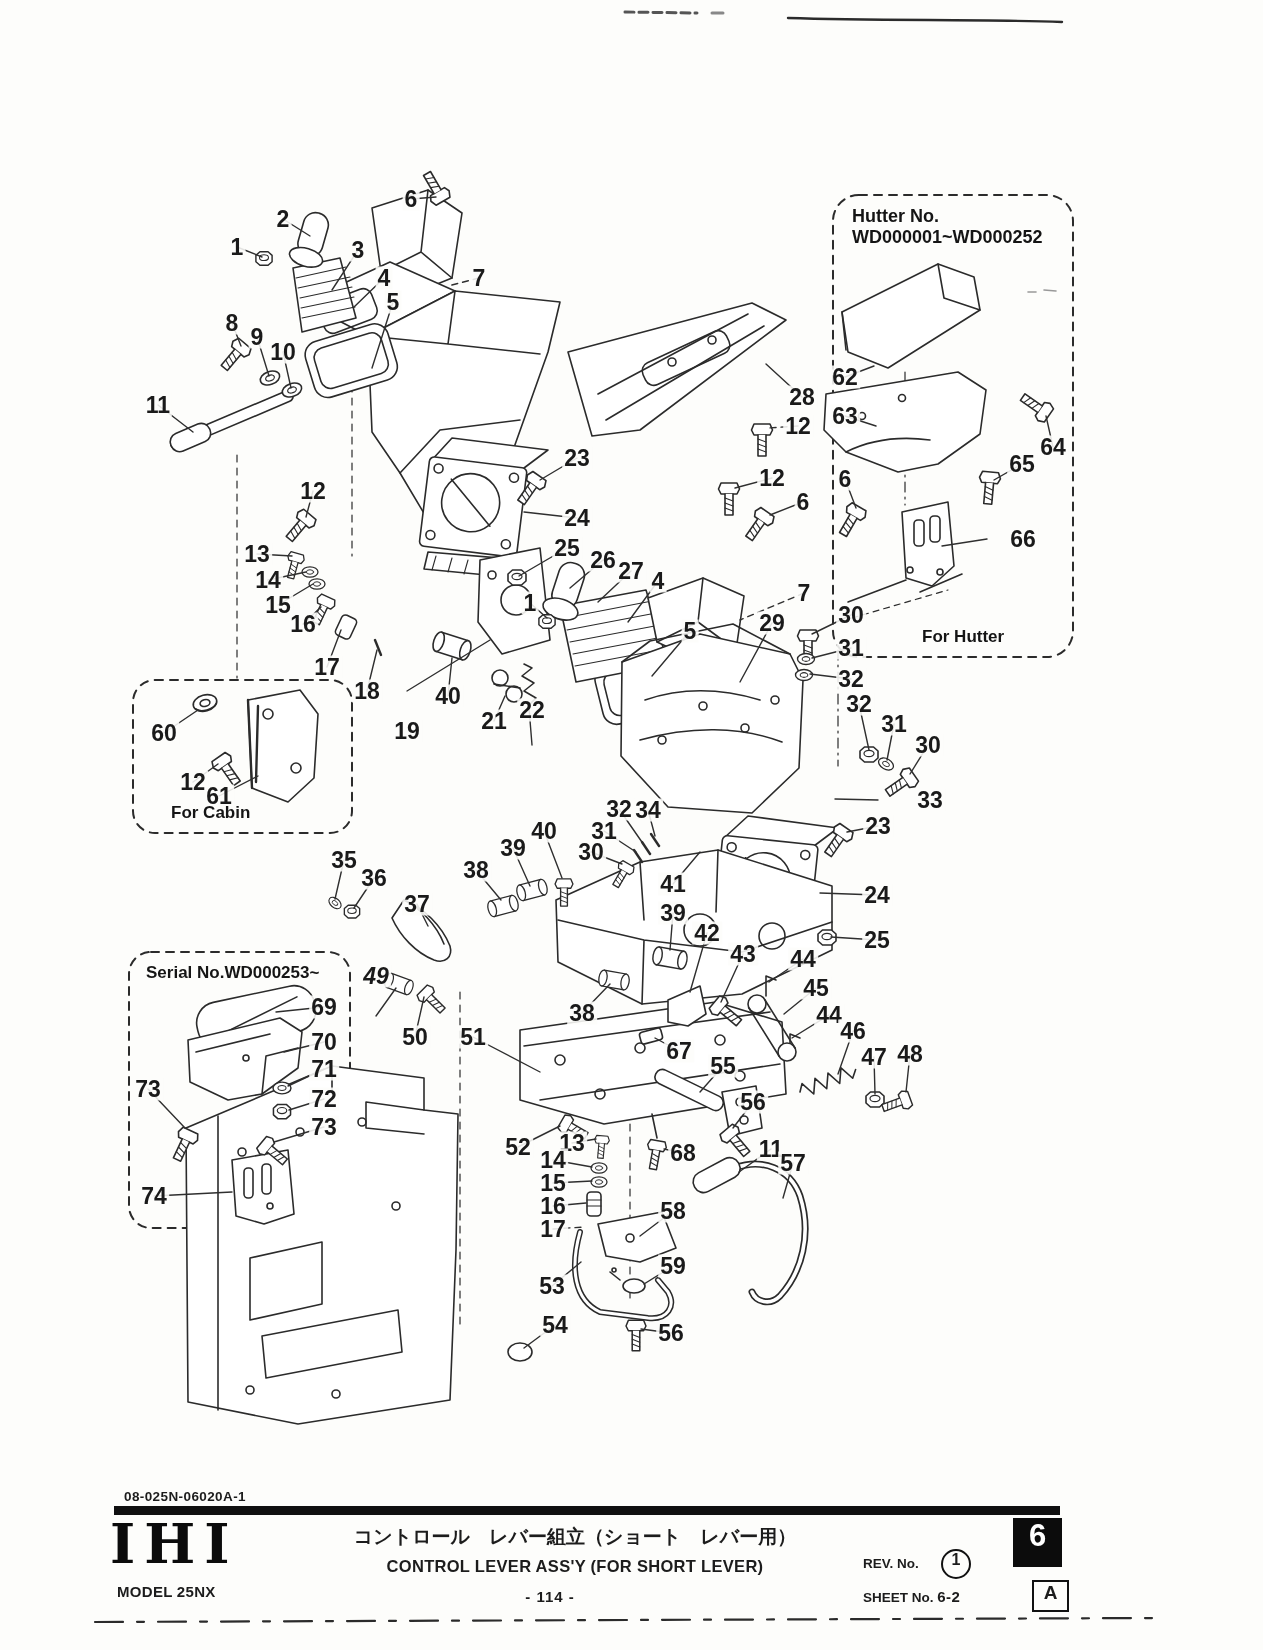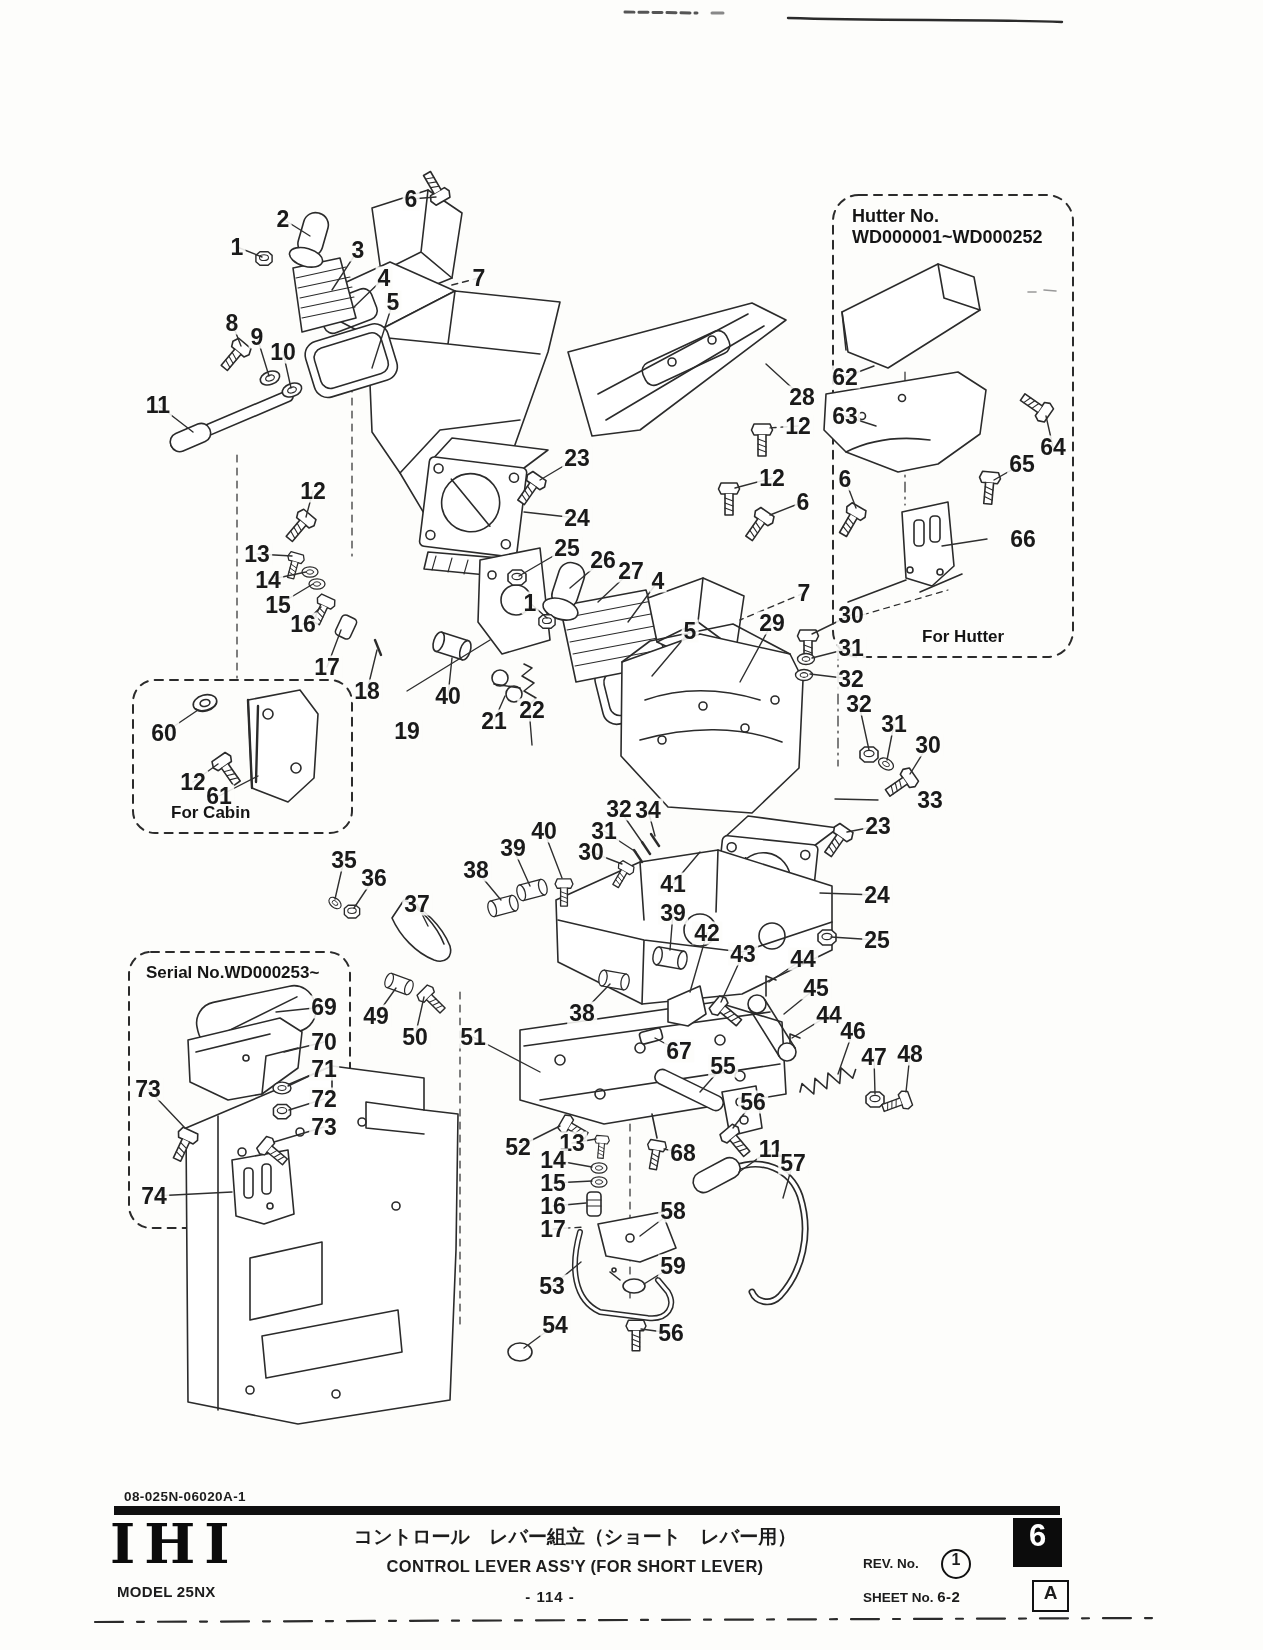"49" div.callout { font-style: none -> italic; top: 1016px -> 976px }
